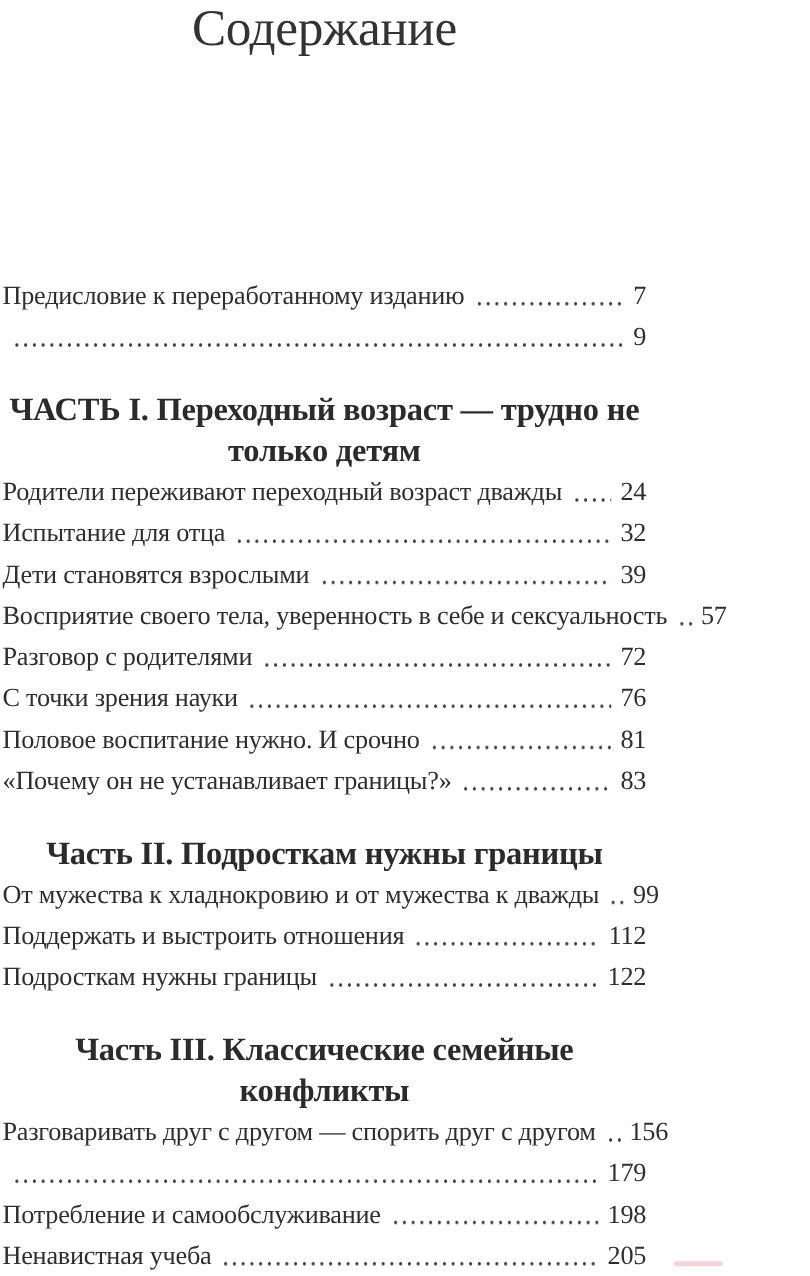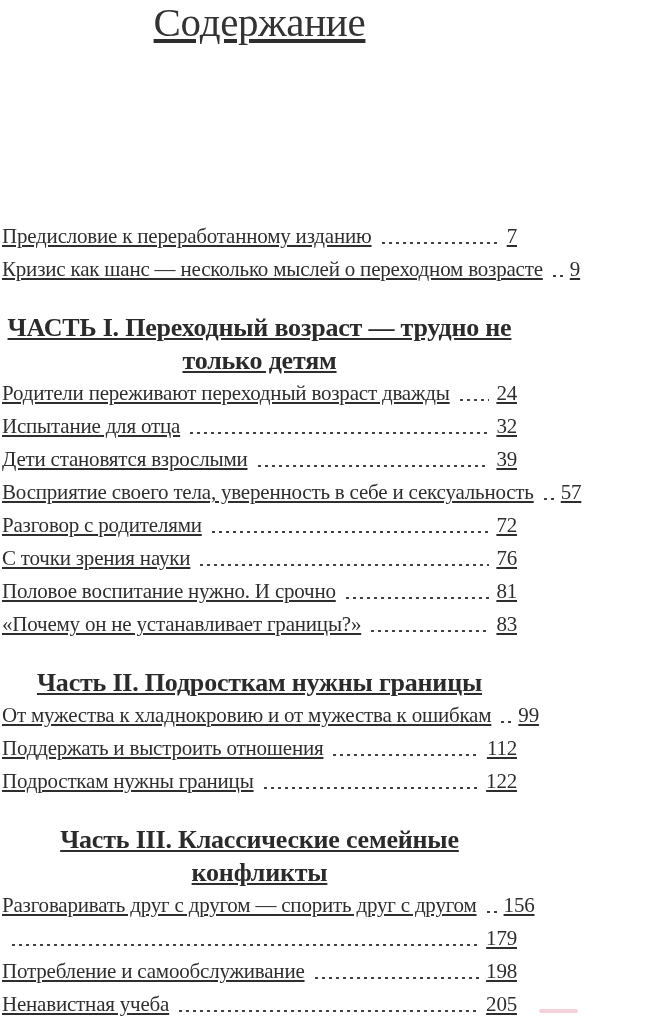"Содержание" .page { text-decoration: underline -> none }
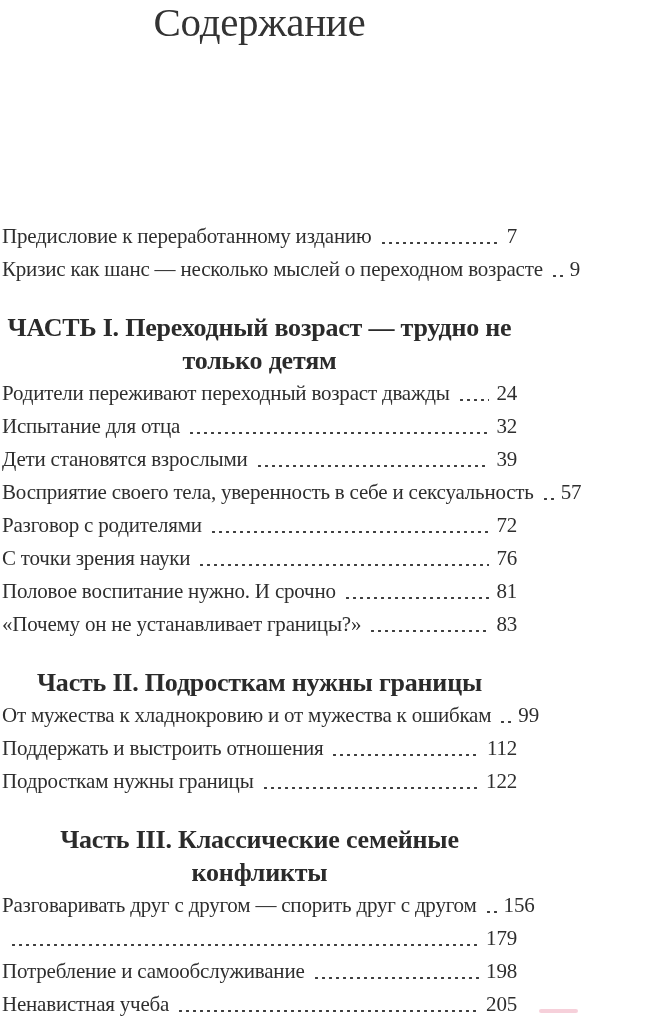"Кризис как шанс — несколько" span.entry-title { html: <span>Кризис как шанс — несколько мыслей о переходном возрасте</span> -> none }
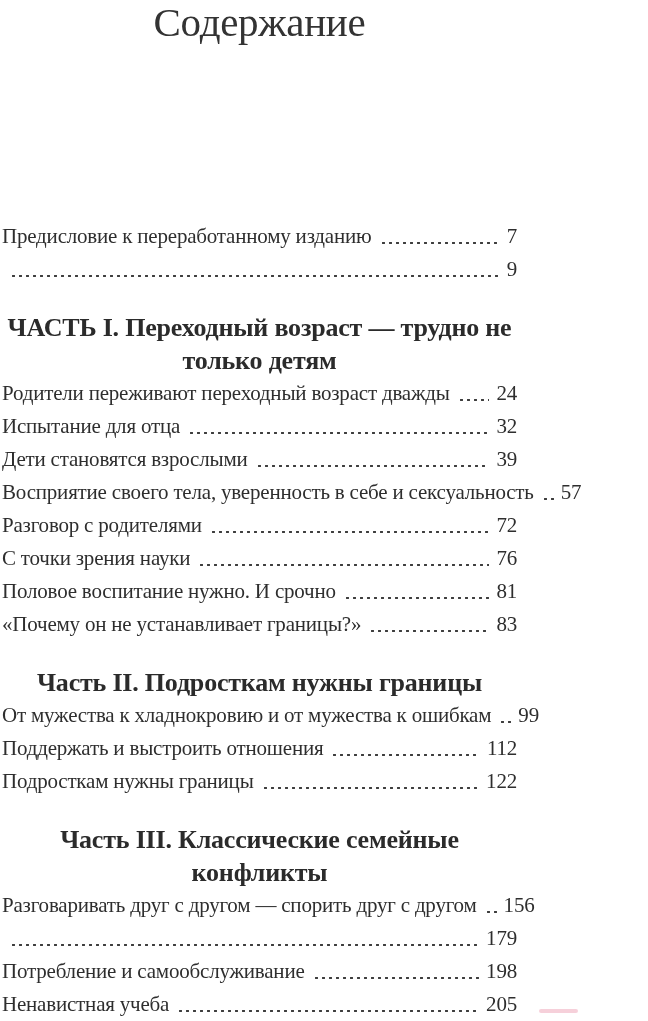"От мужества к хладнокровию и" span.entry-title { text: ошибкам -> дважды }
